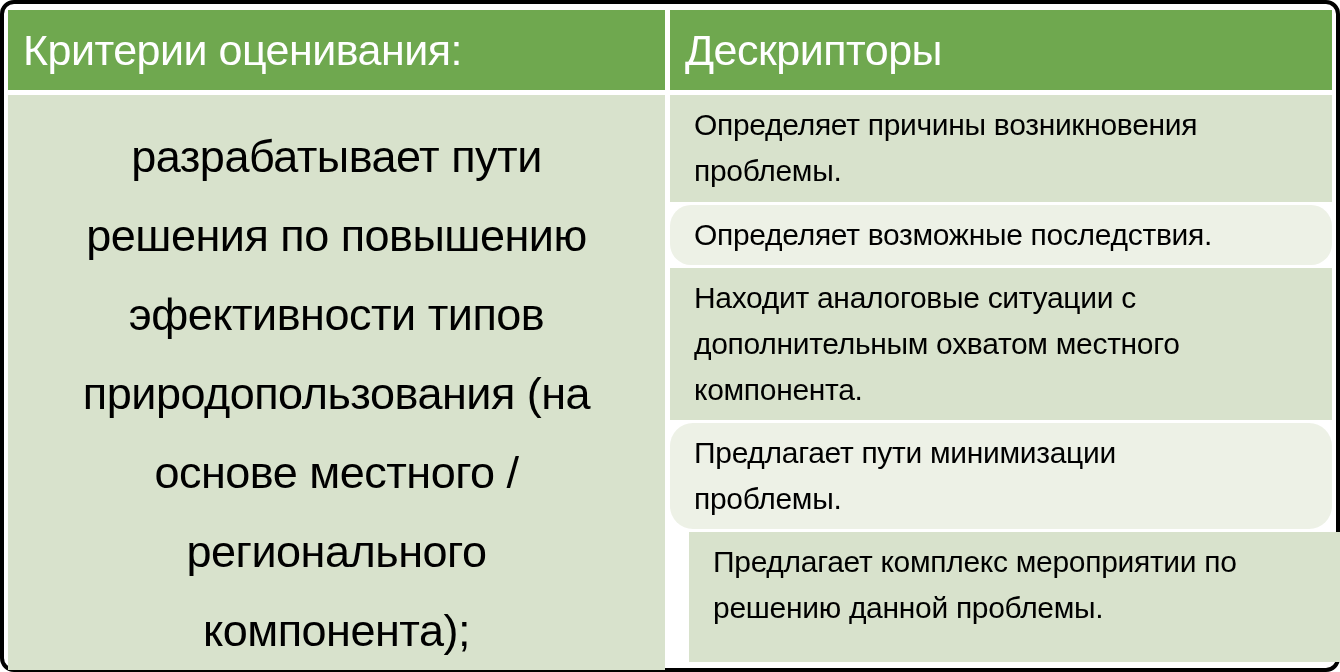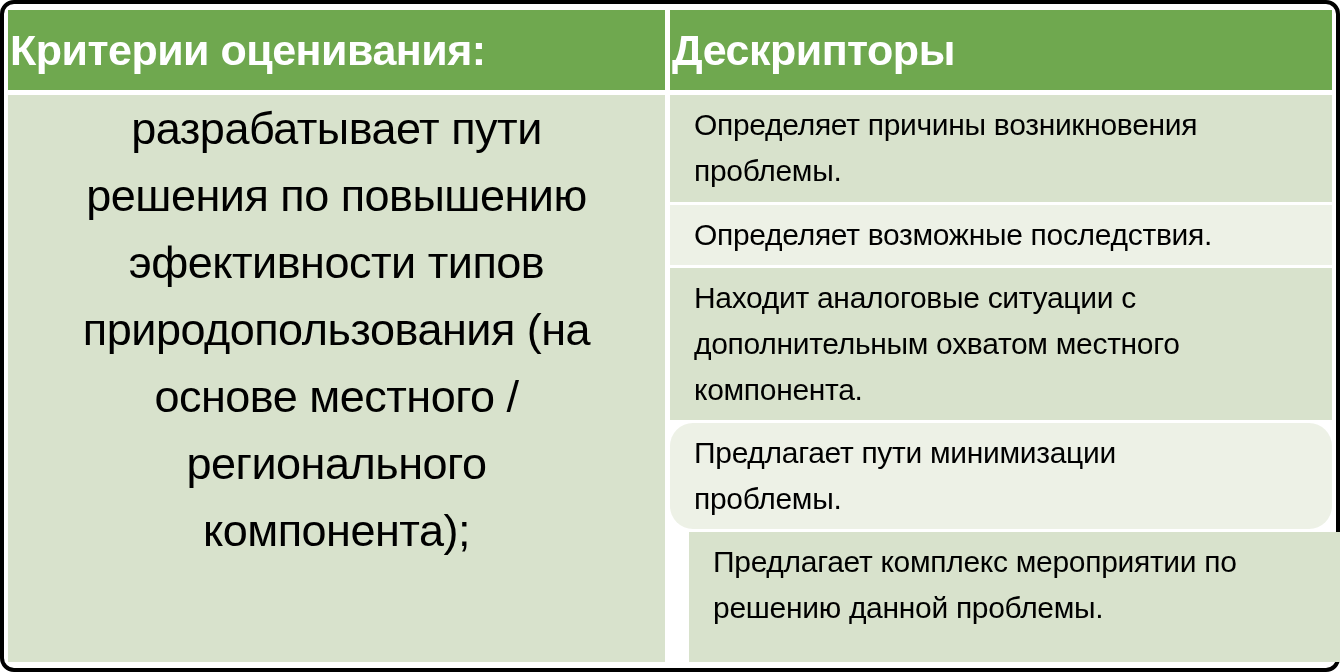"Критерии оценивания:" .header-cell { font-weight: bold -> normal; padding-left: 2px -> 15px }
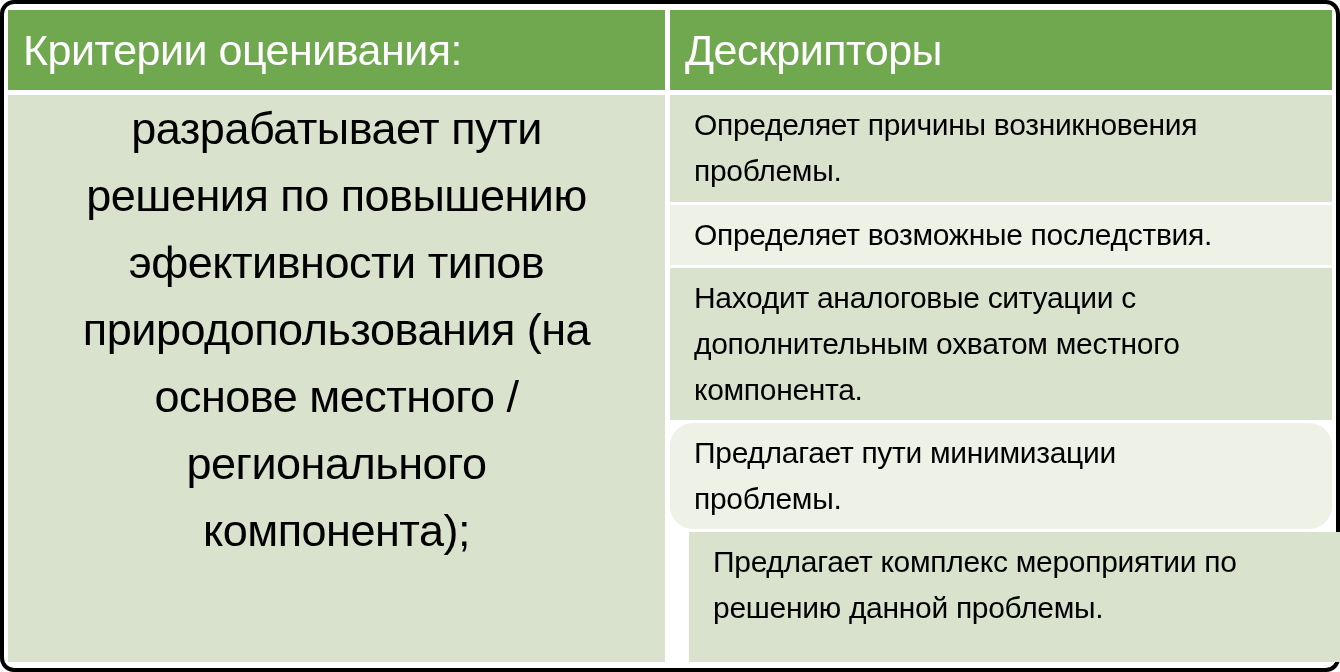"разрабатывает пути" .criteria-body { line-height: 67px -> 79px; padding-top: none -> 22px }
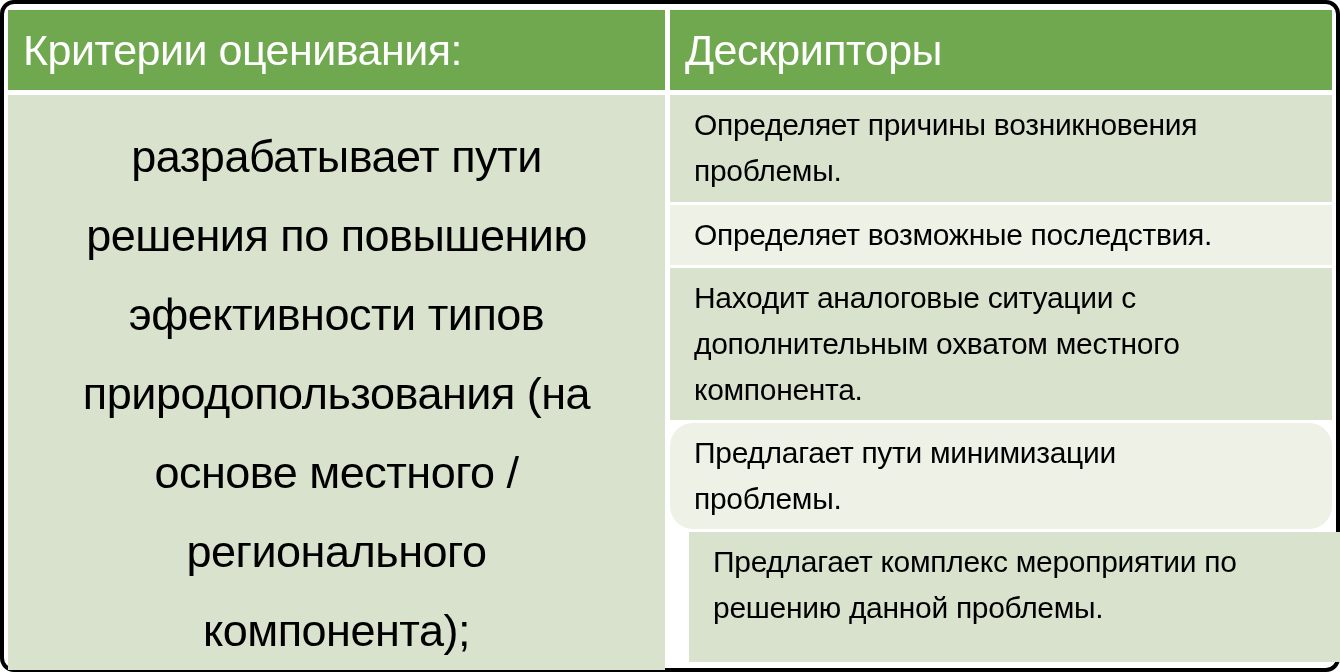"Определяет возможные последствия." .r2 { border-radius: none -> 21px }
